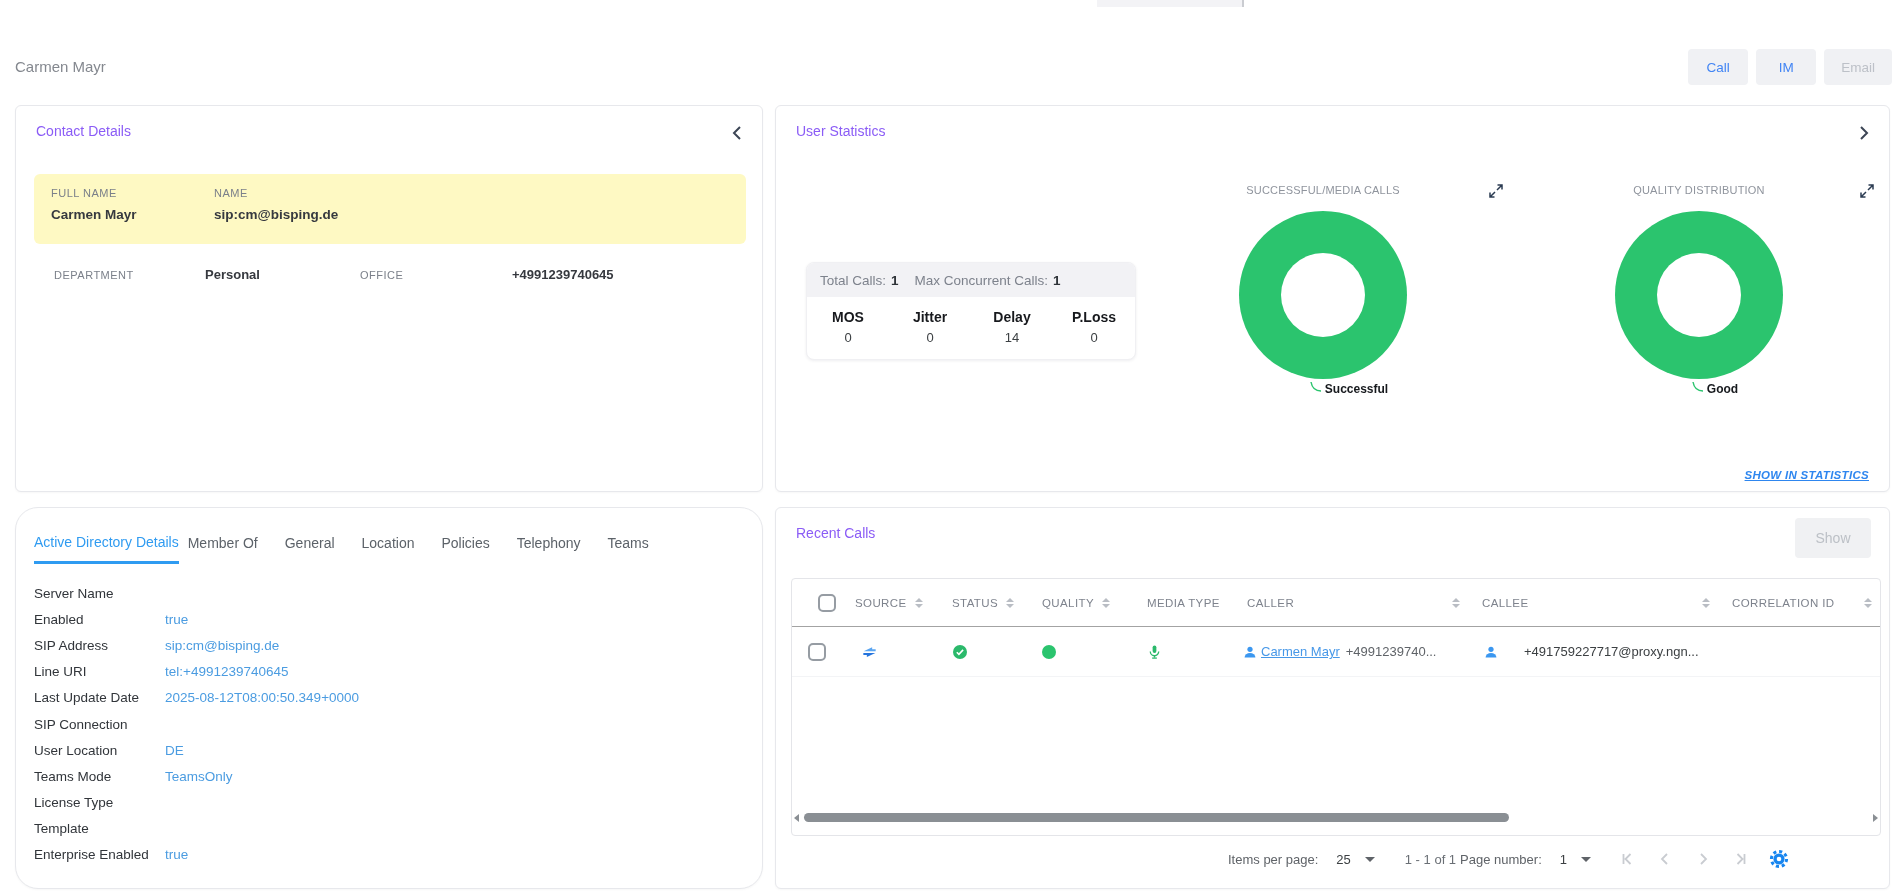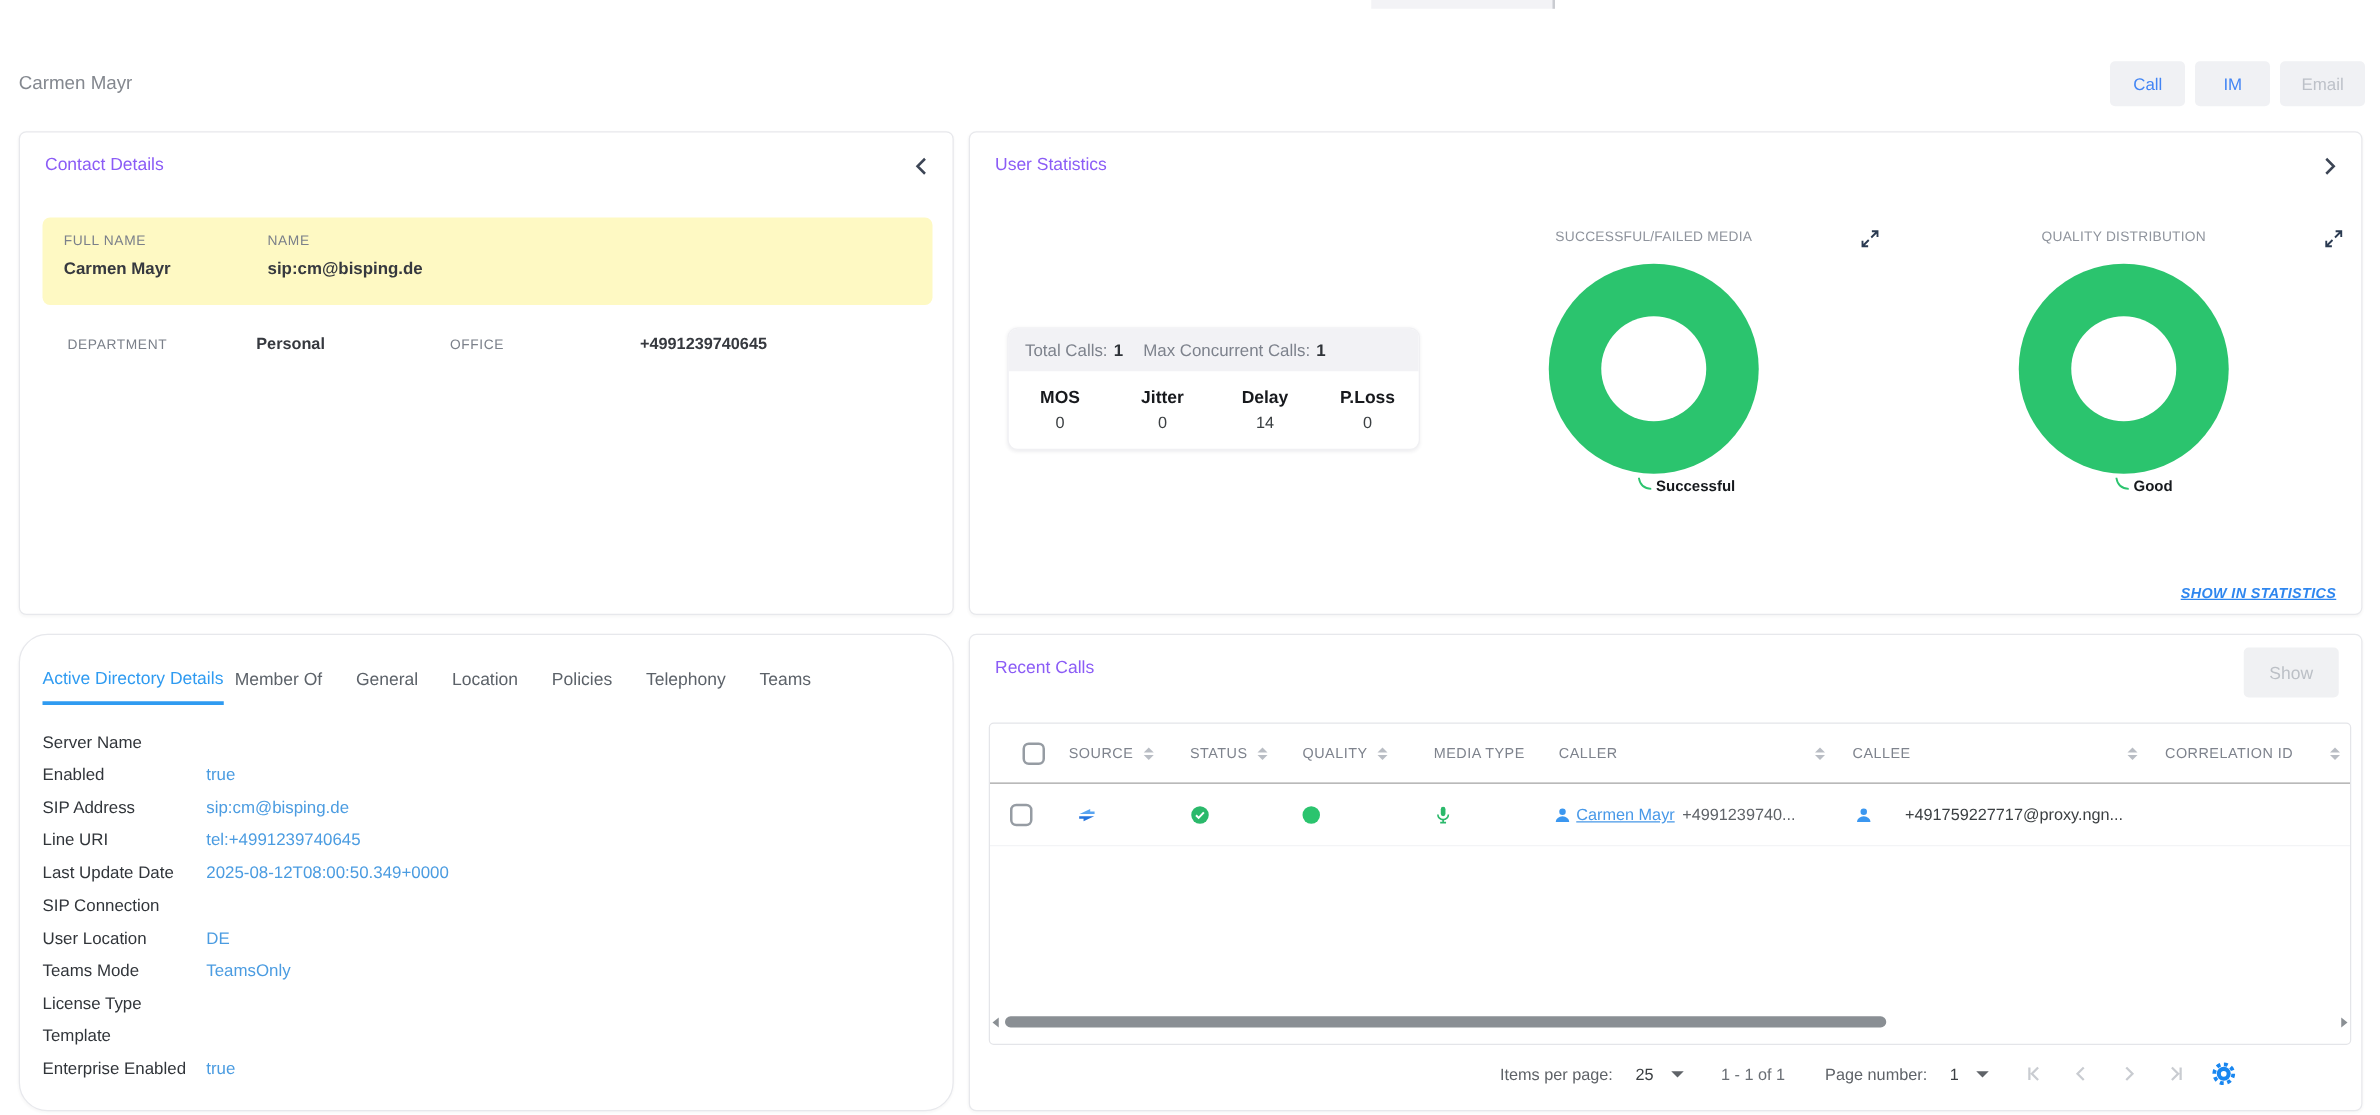"SUCCESSFUL/FAILED MEDIA" div.chart-title { text: SUCCESSFUL/FAILED MEDIA -> SUCCESSFUL/MEDIA CALLS }
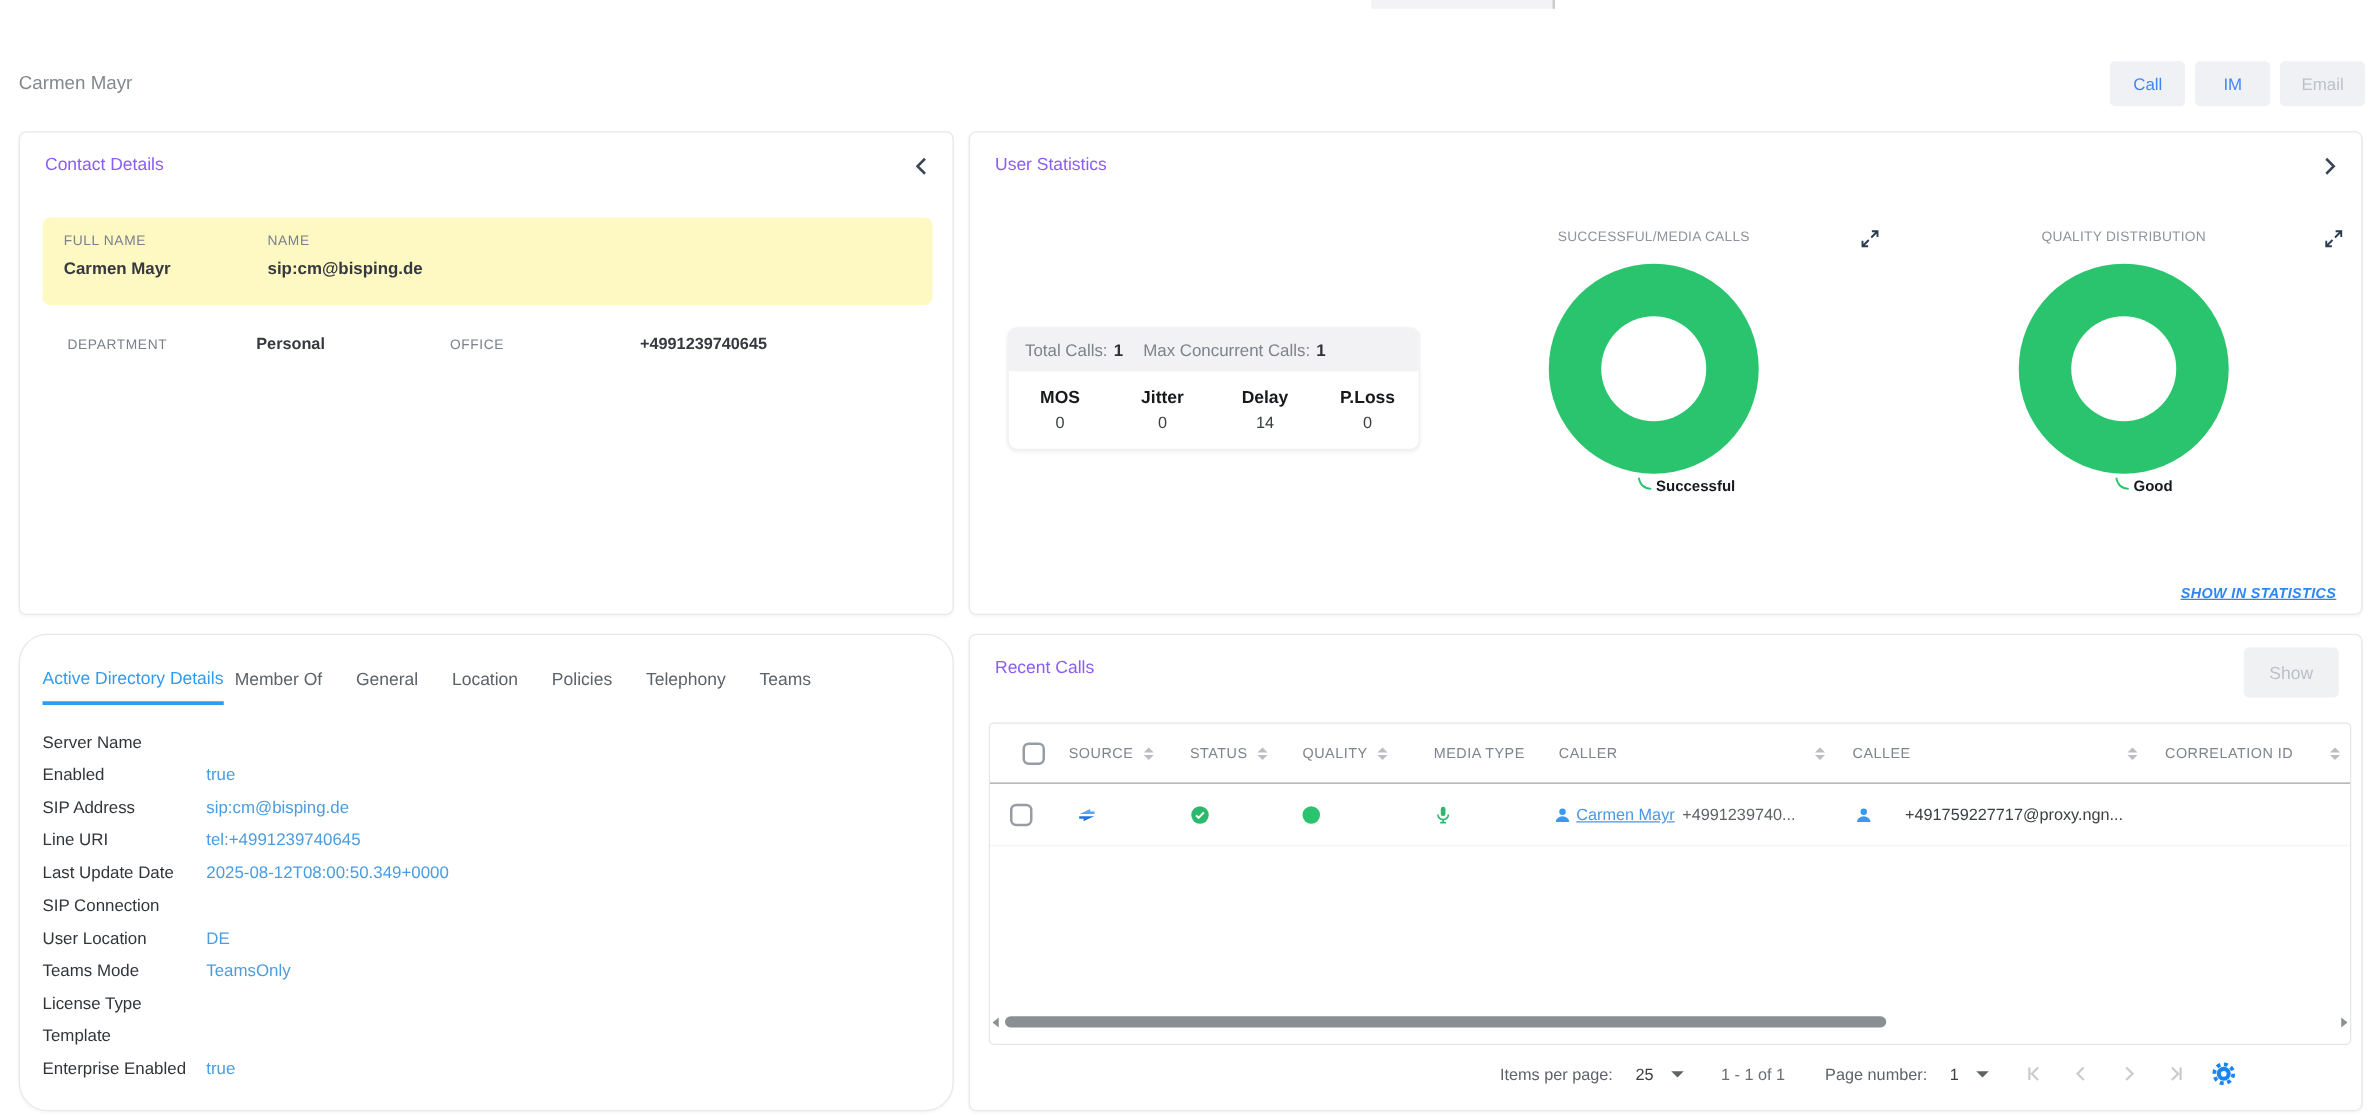"Page number:" .plabel { margin-left: 32px -> 4px }
